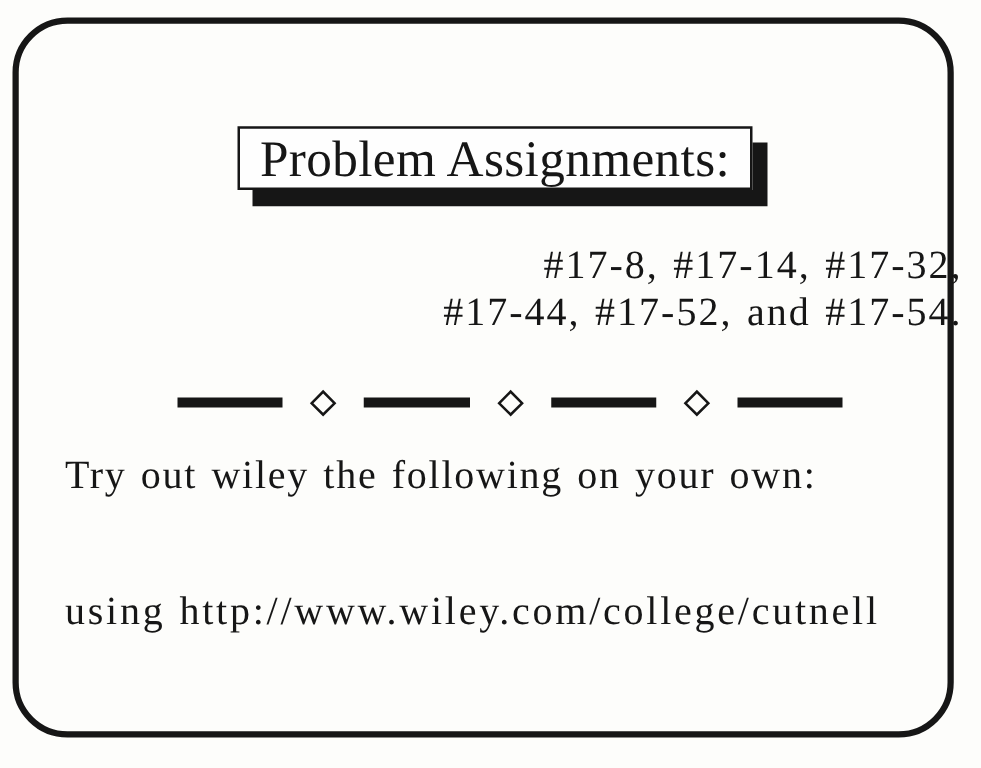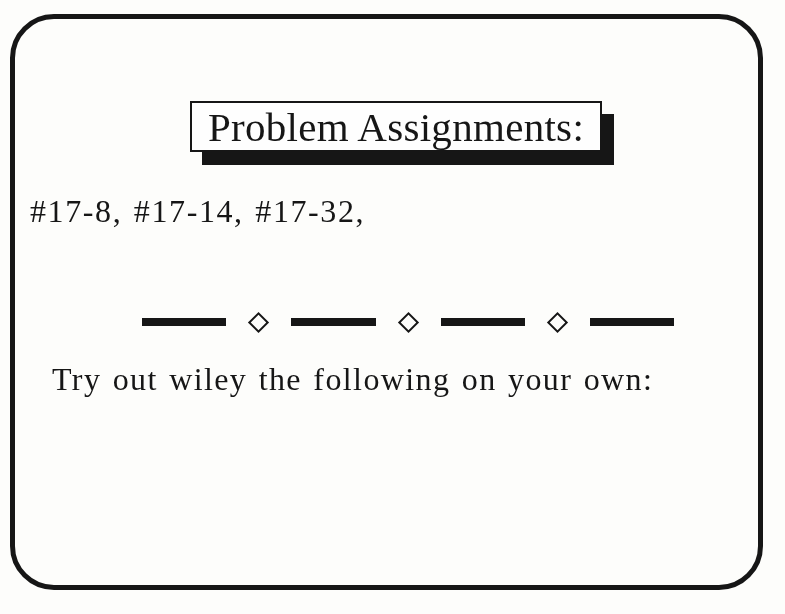"#17-8, #17-14, #17-32," .problems { text-align: left -> right }
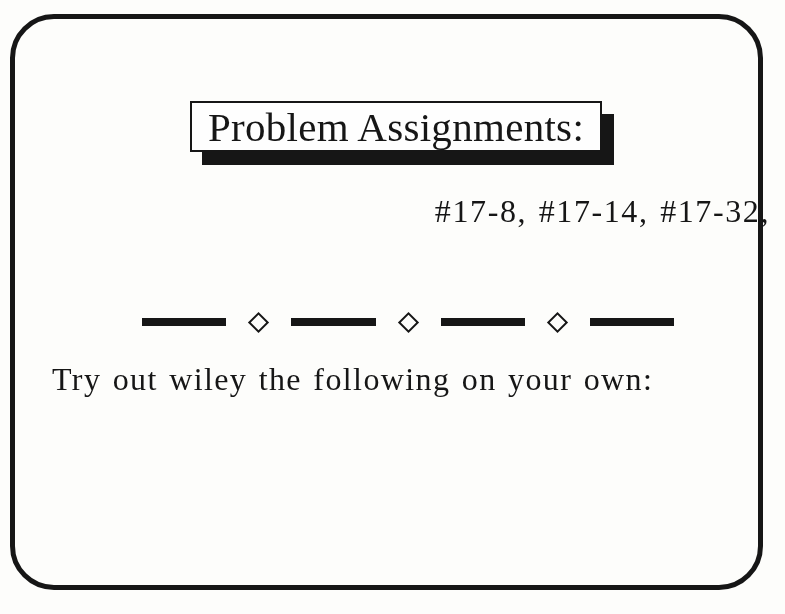"#17-44, #17-52, and #17-54." div { html: none -> <div>#17-44, #17-52, and #17-54.</div> }
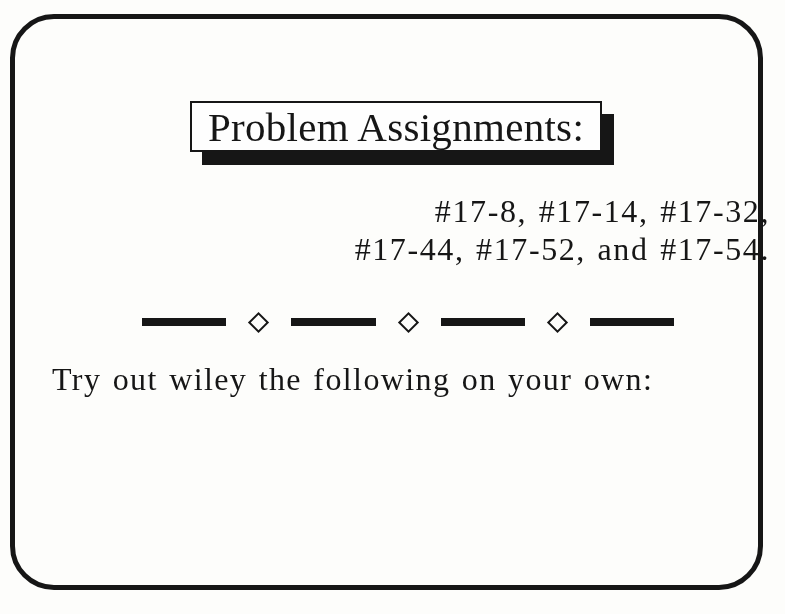"using" div { html: none -> <div>using http://www.wiley.com/college/cutnell</div> }
